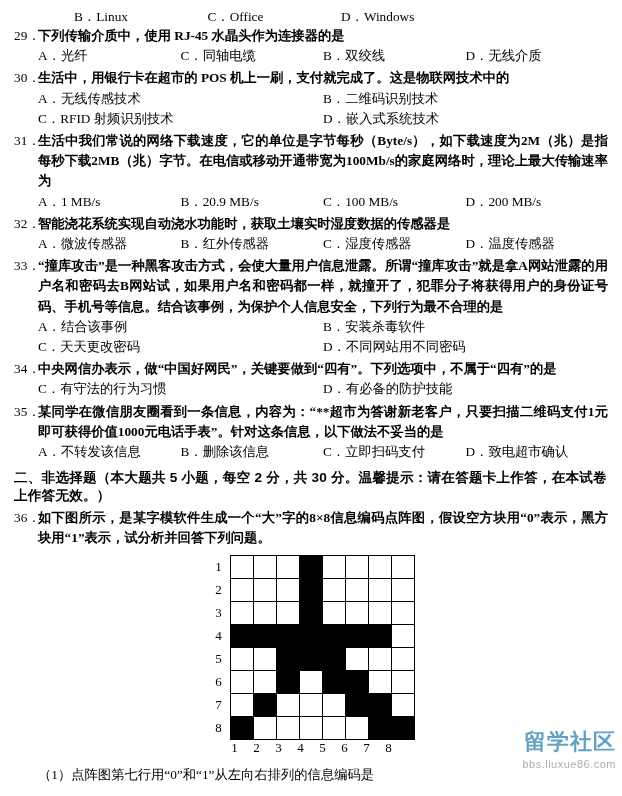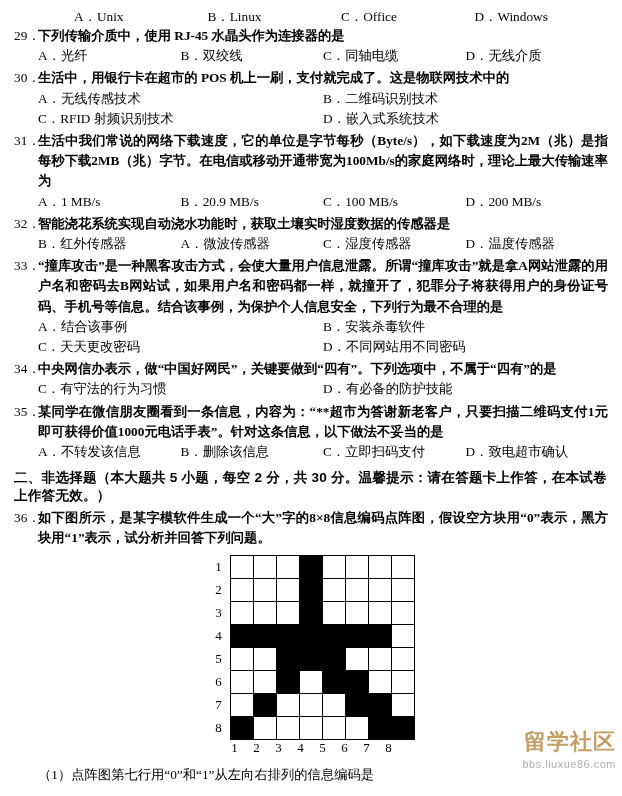"A．Unix" span.opt { html: <span>A．Unix</span> -> none }
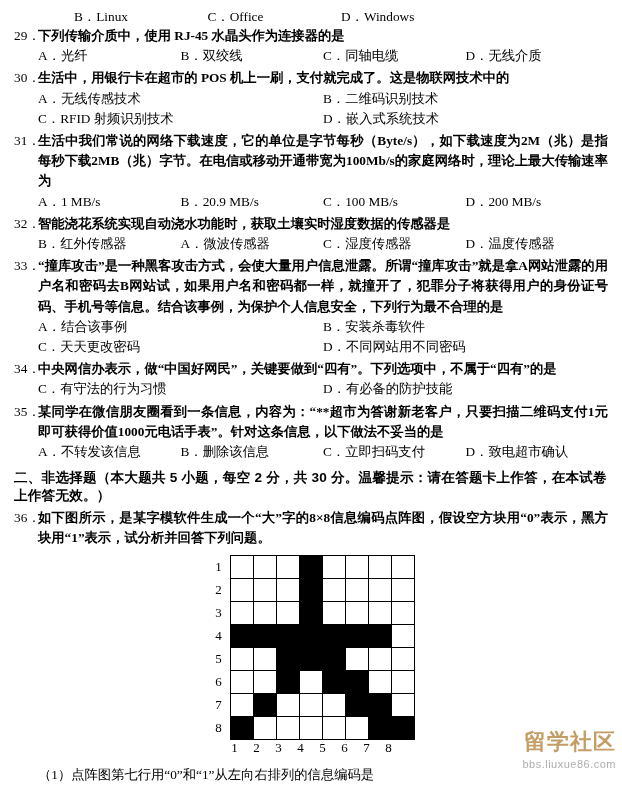"B．双绞线" span.opt { order: before "C．同轴电缆" -> after "C．同轴电缆" }
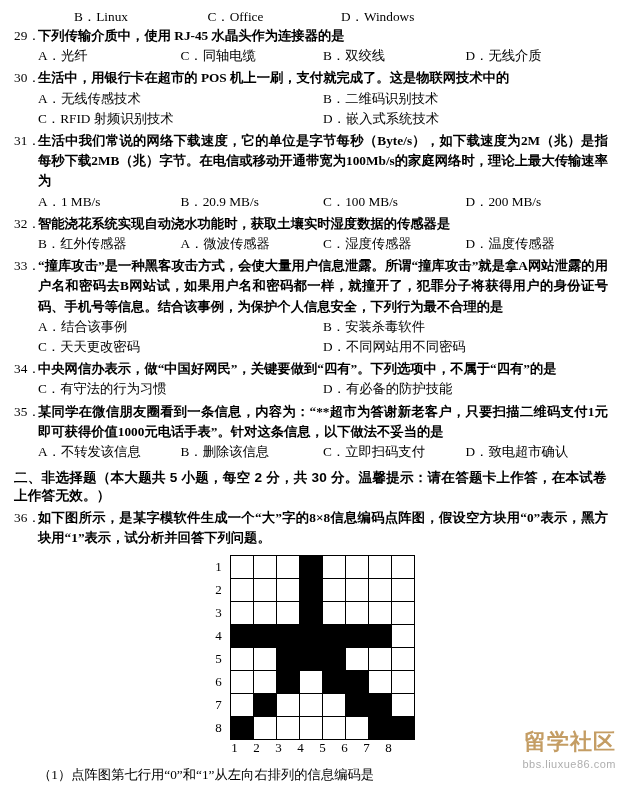"B．红外传感器" span.opt { order: before "A．微波传感器" -> after "A．微波传感器" }
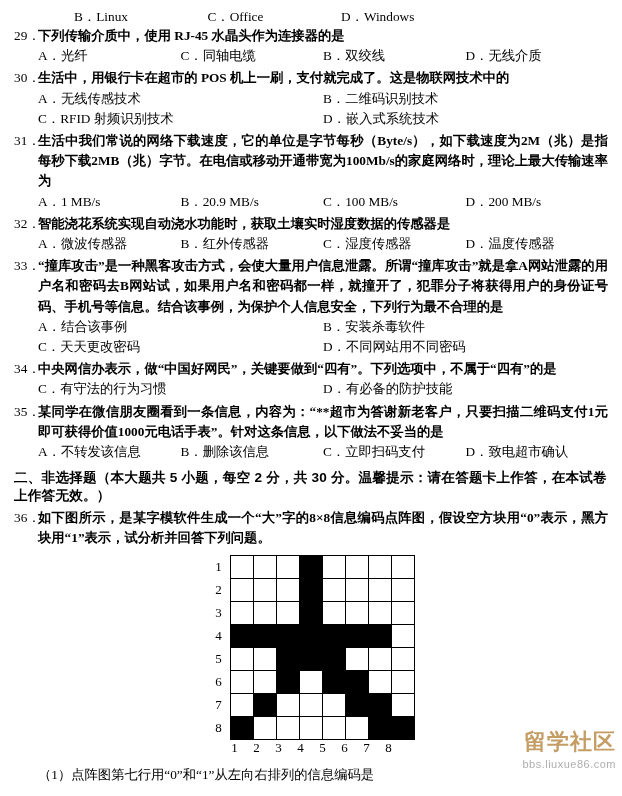"留学社区" .wm-main { color: #a16207 -> #0369a1 }
